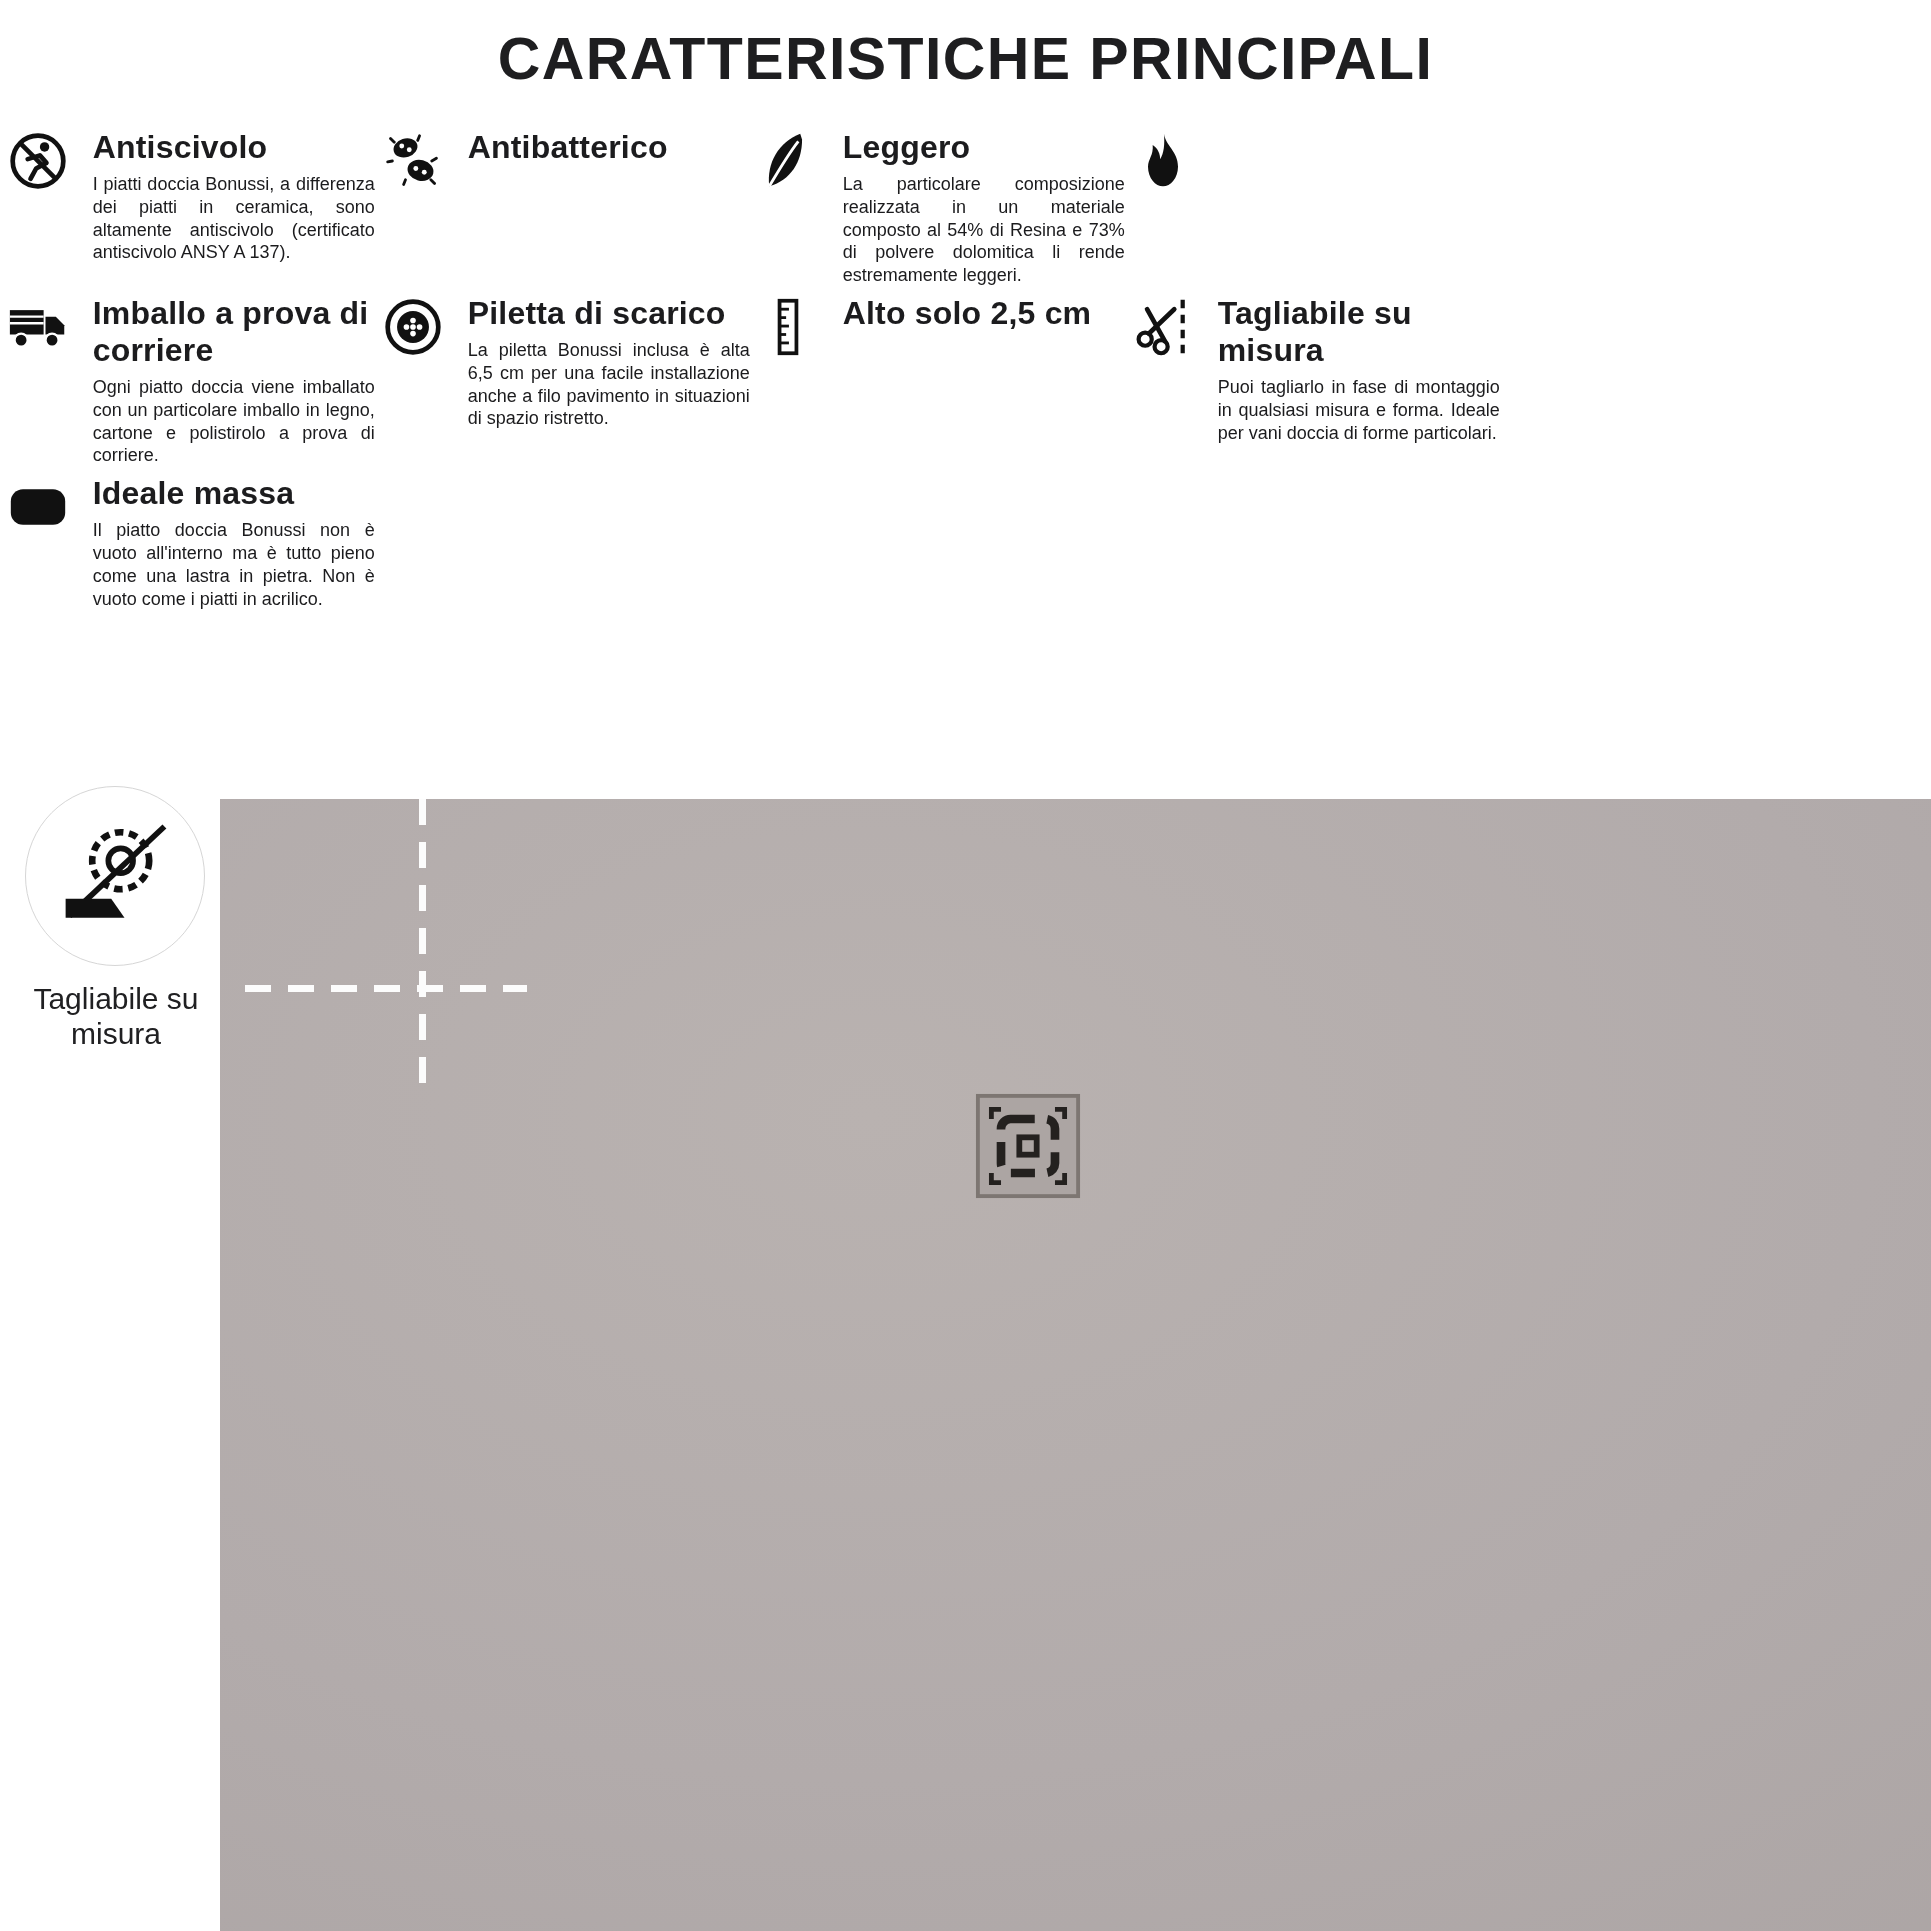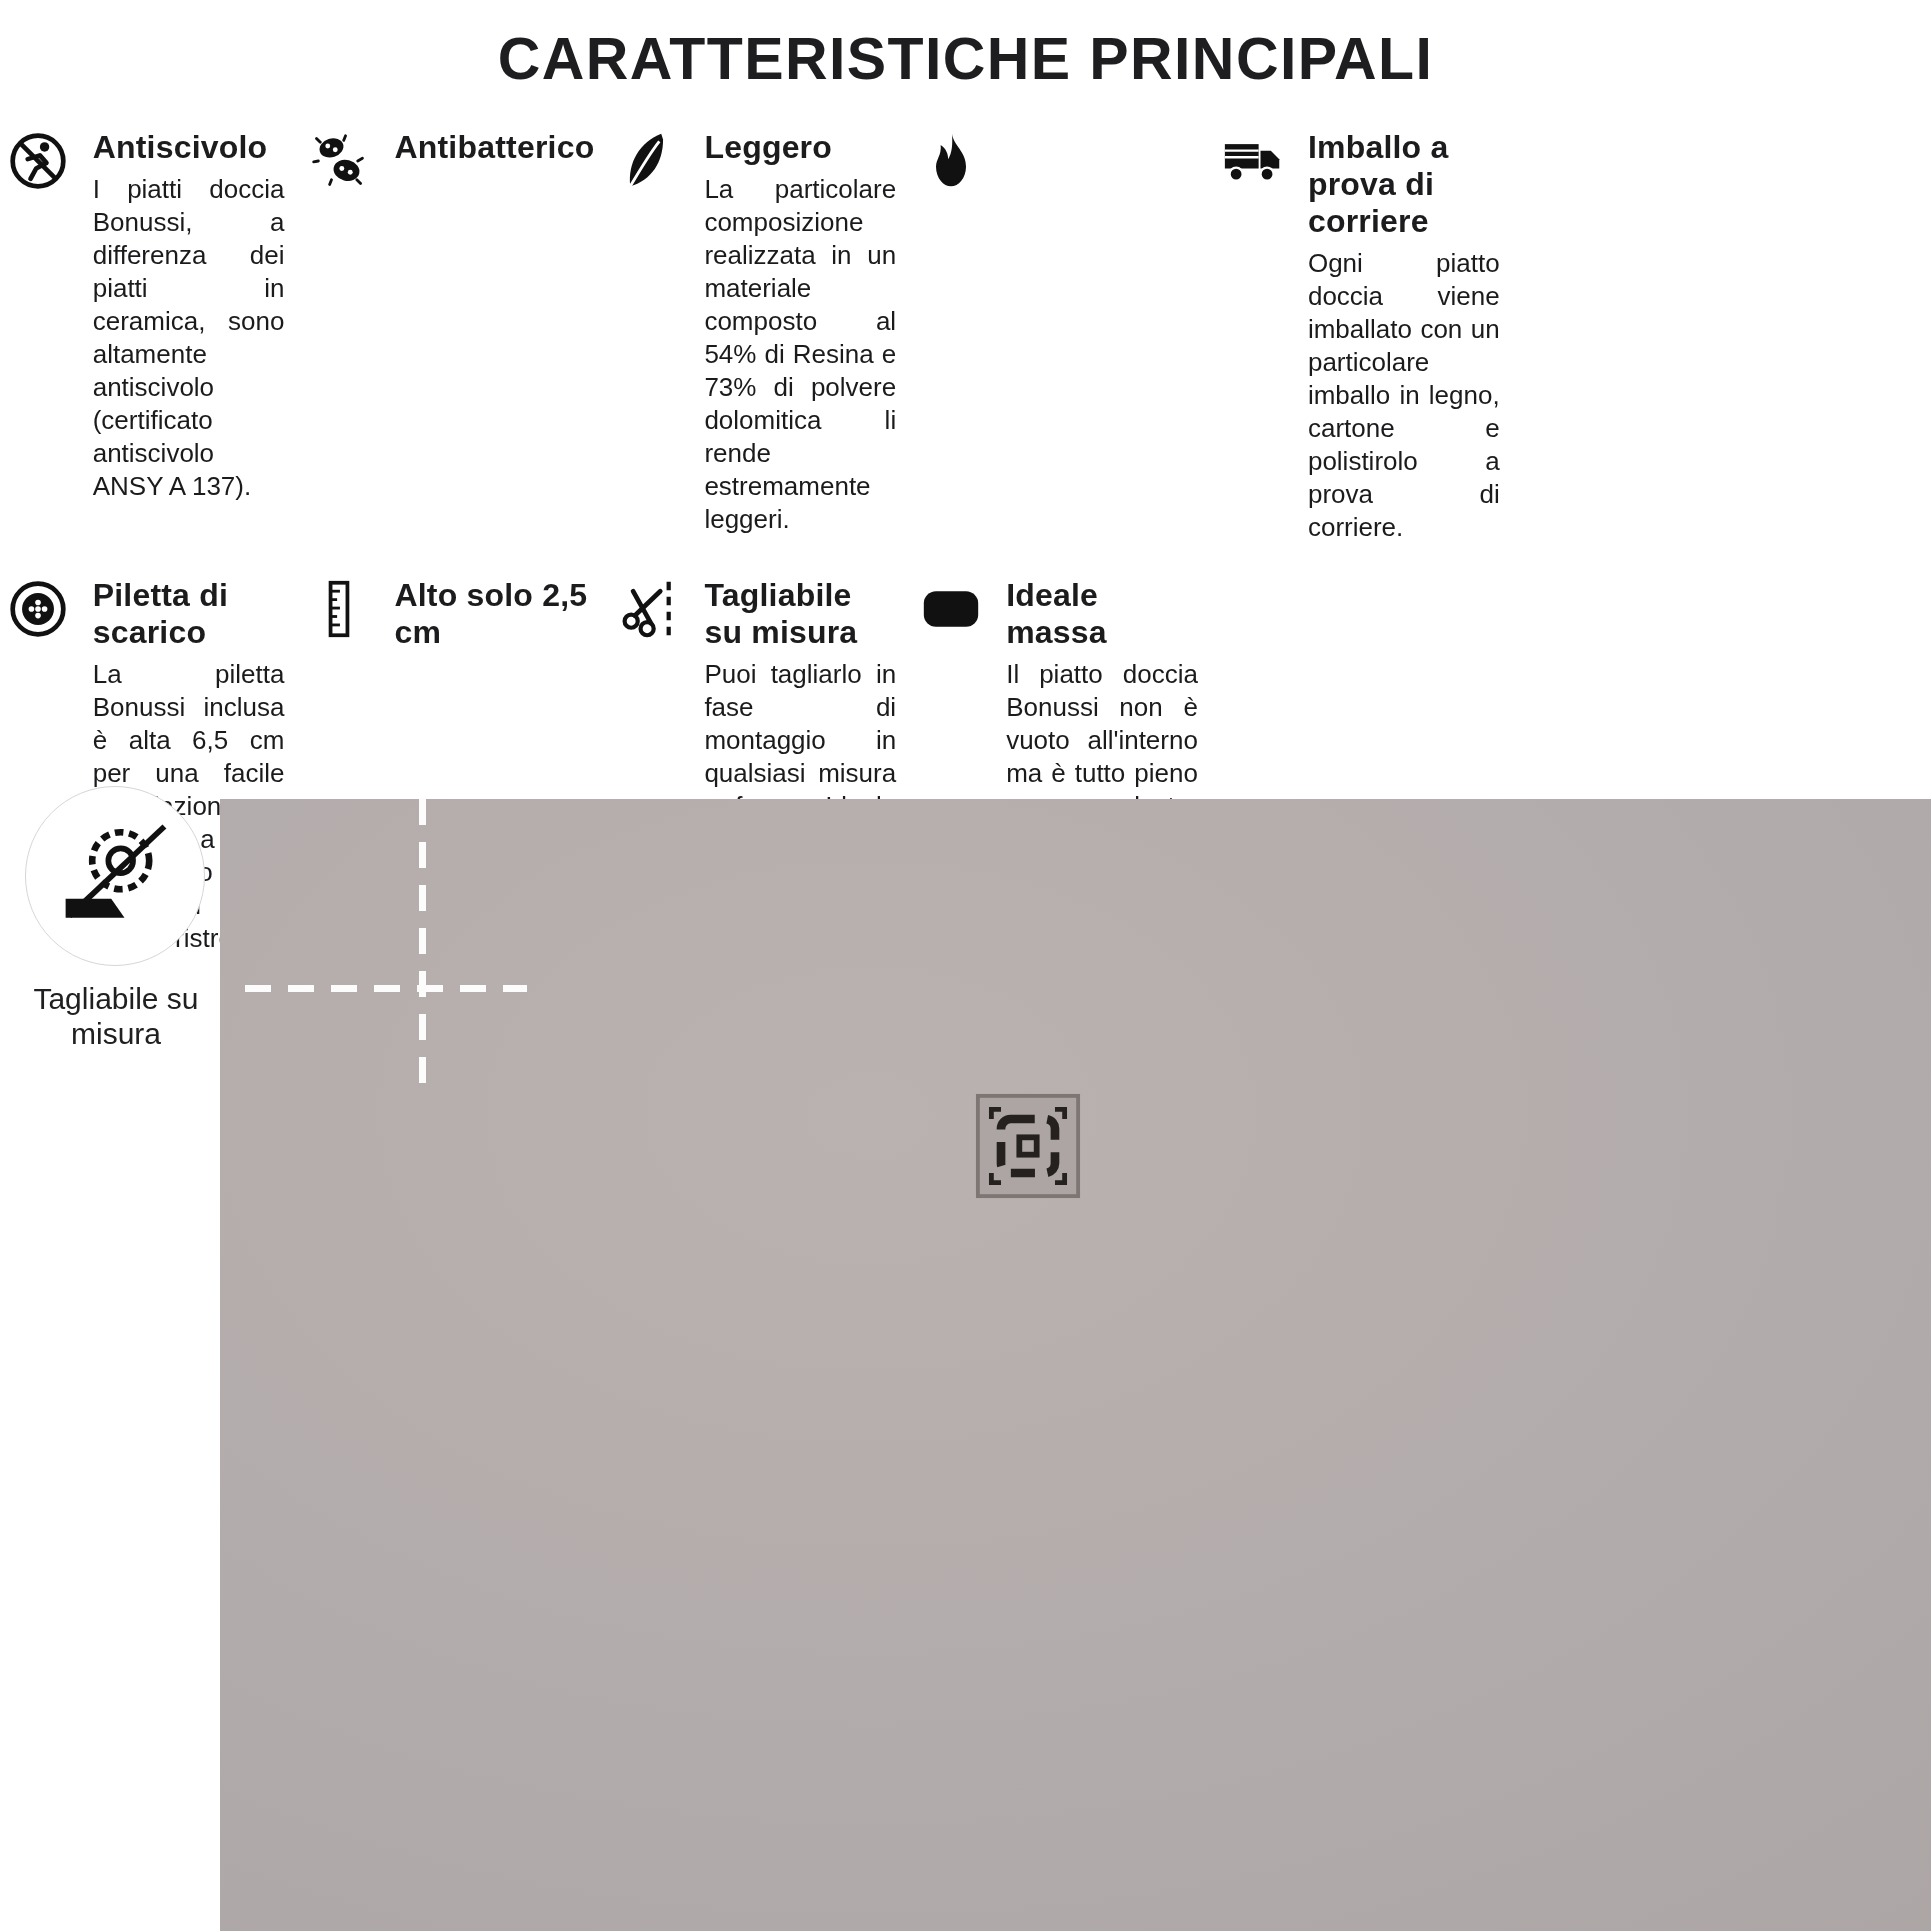"Antiscivolo" .features { gap: none -> 8px; grid-template-columns: 1fr 1fr 1fr 1fr 1fr -> 1fr 1fr 1fr 1fr }
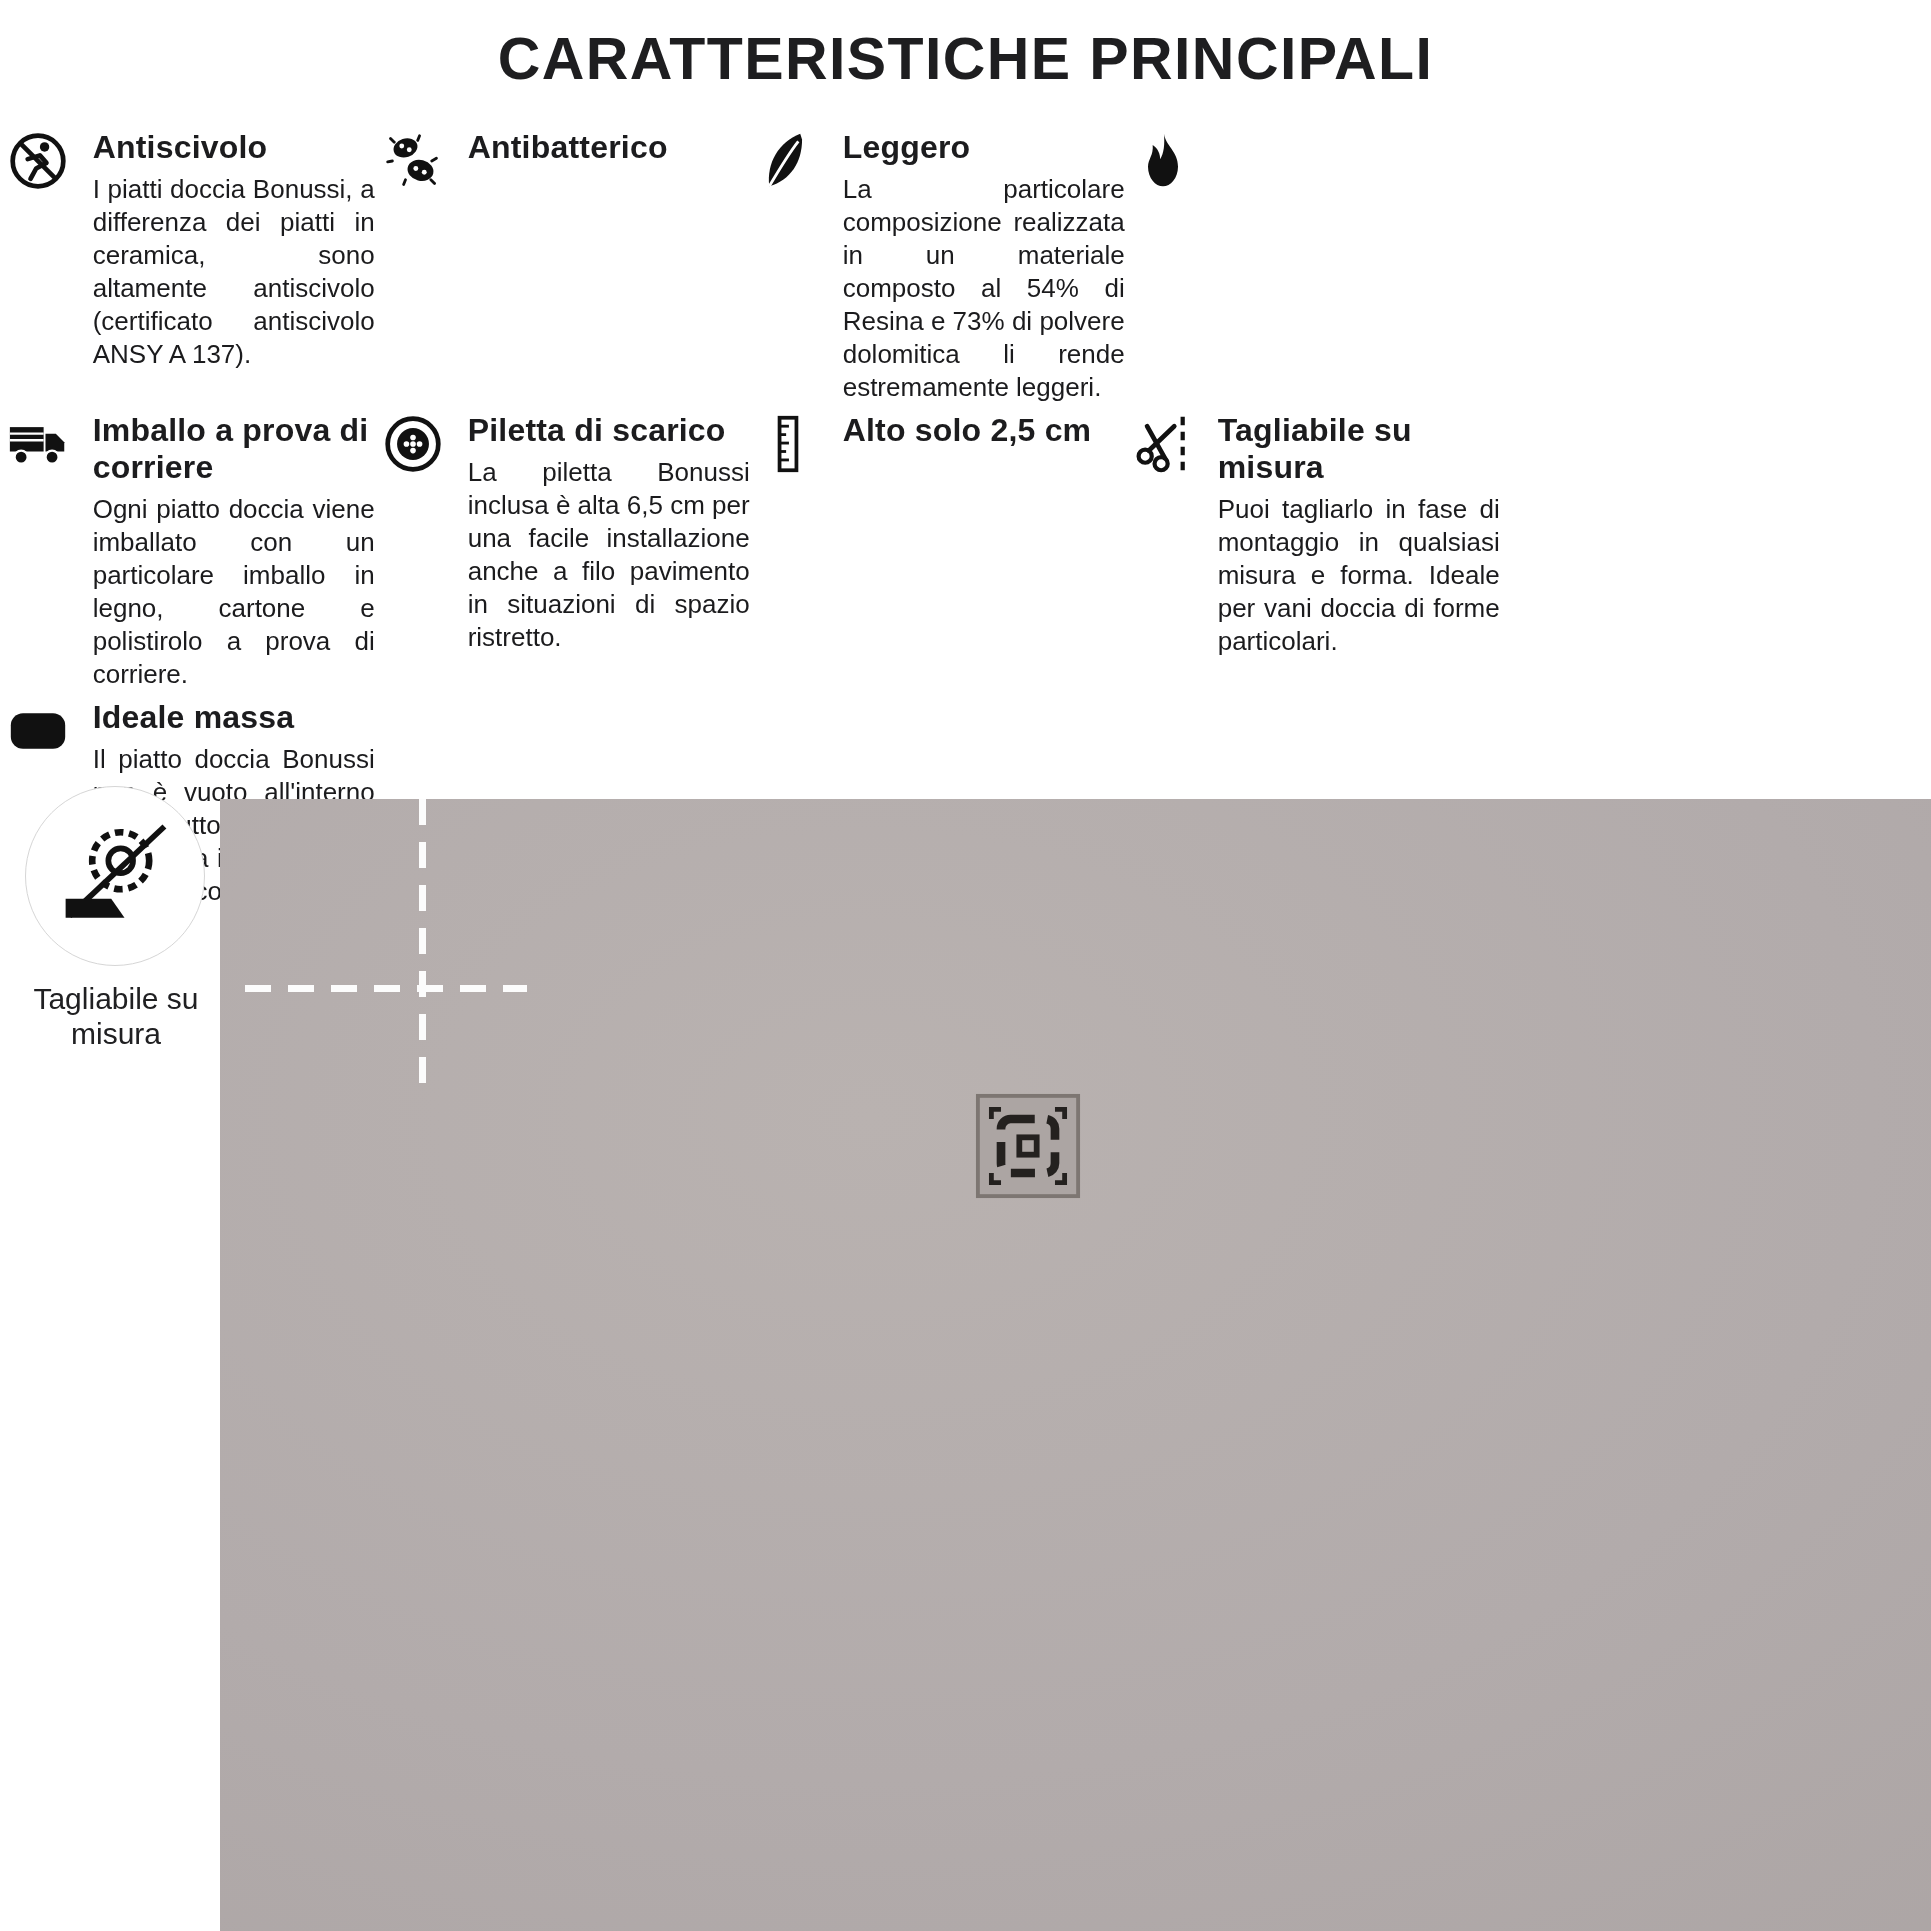"I piatti doccia Bonussi, a" .f-body { font-size: 26px -> 18px }
